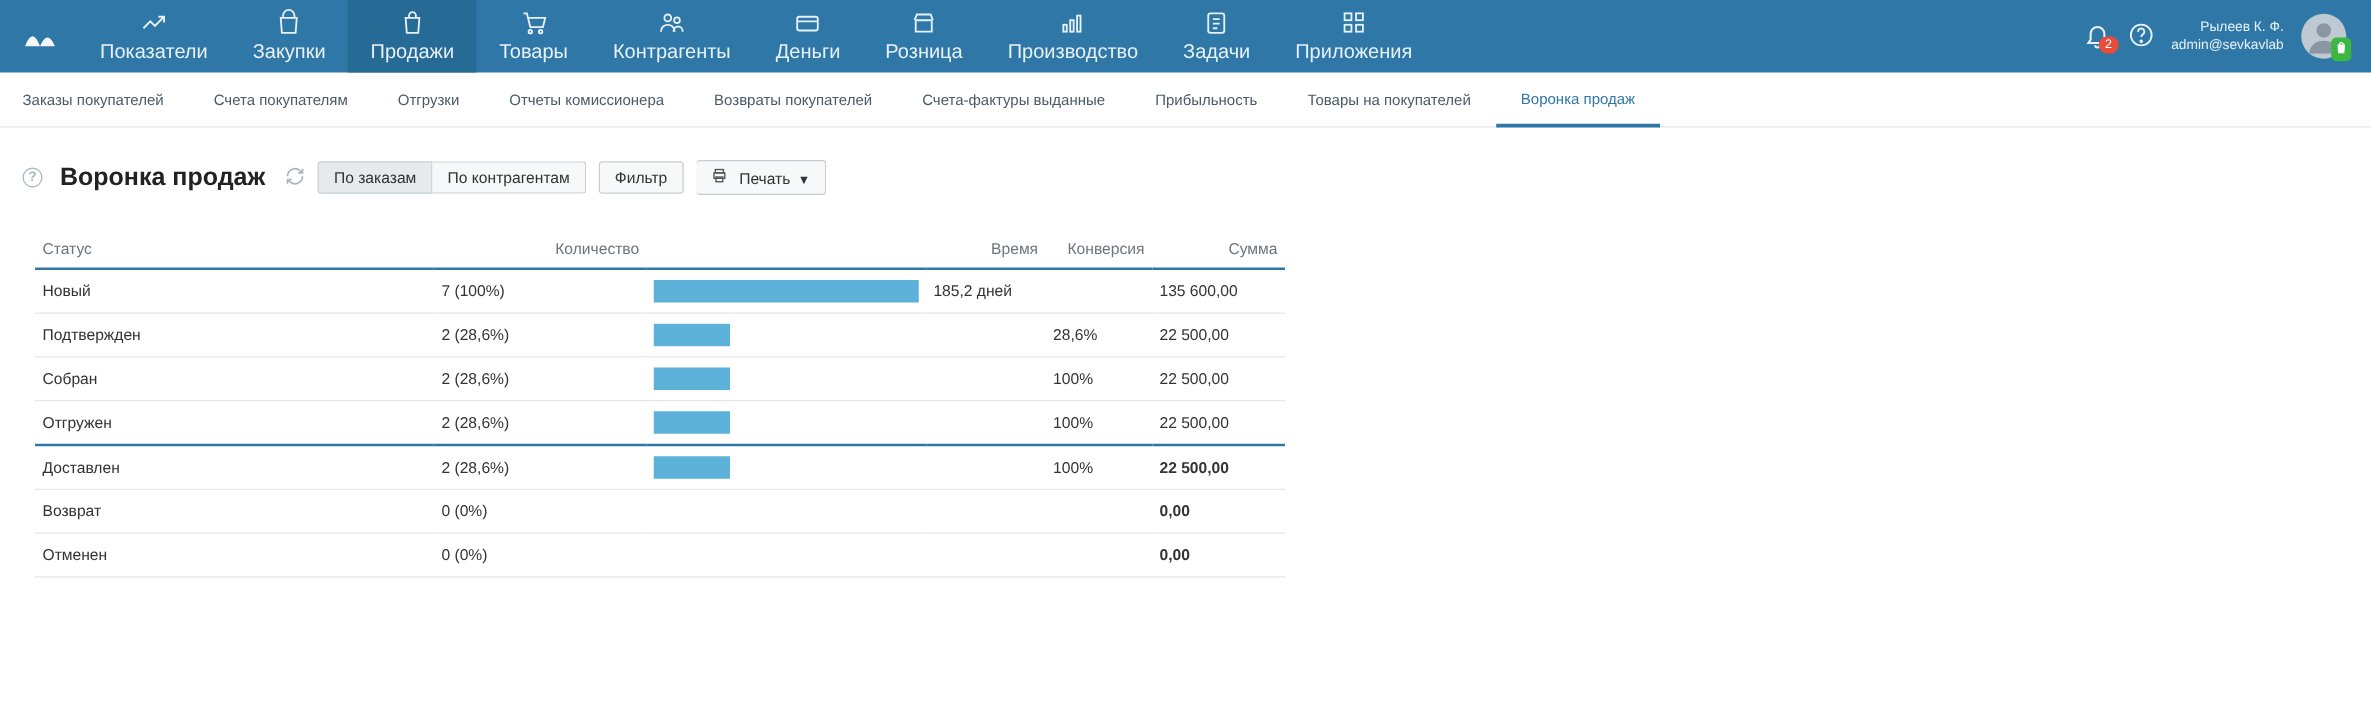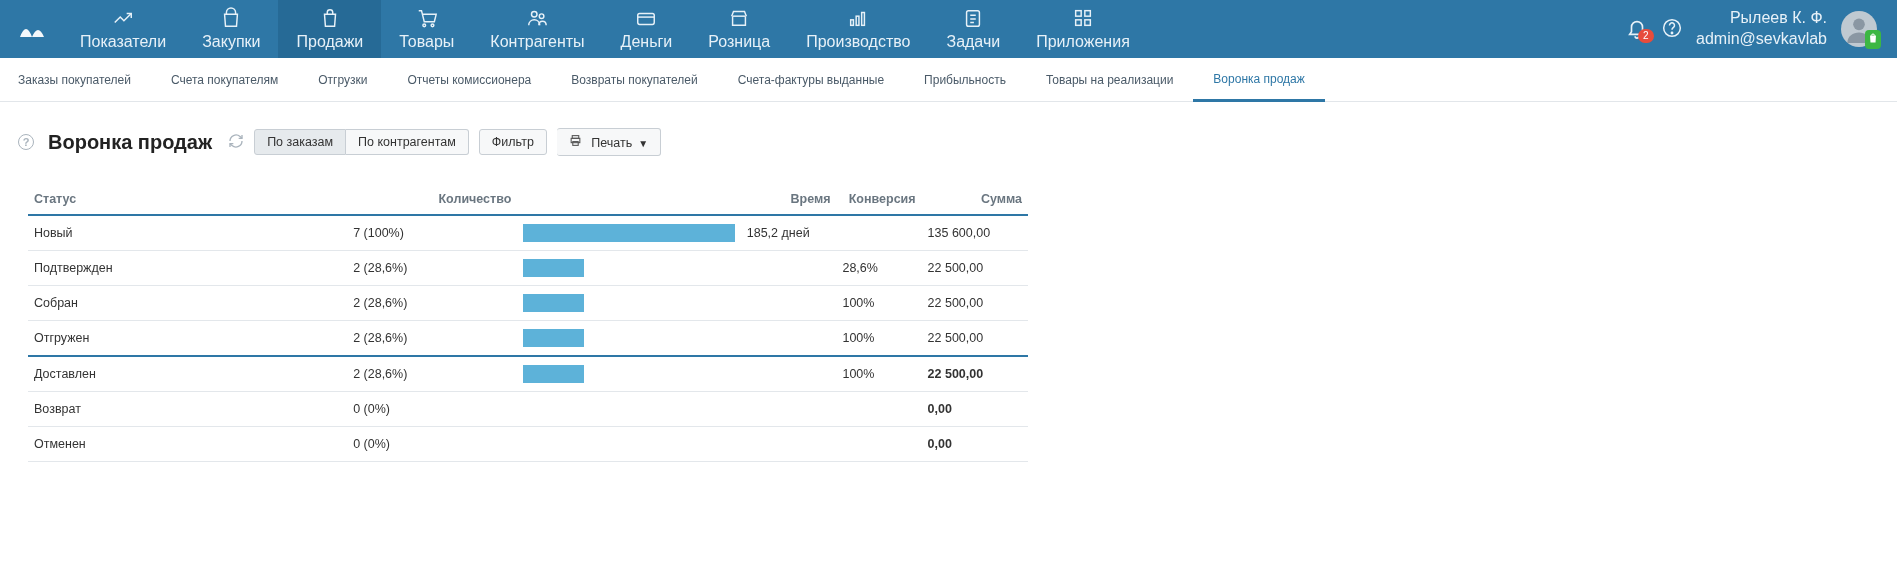"Рылеев К. Ф." .user-block { font-size: 16px -> 11px }
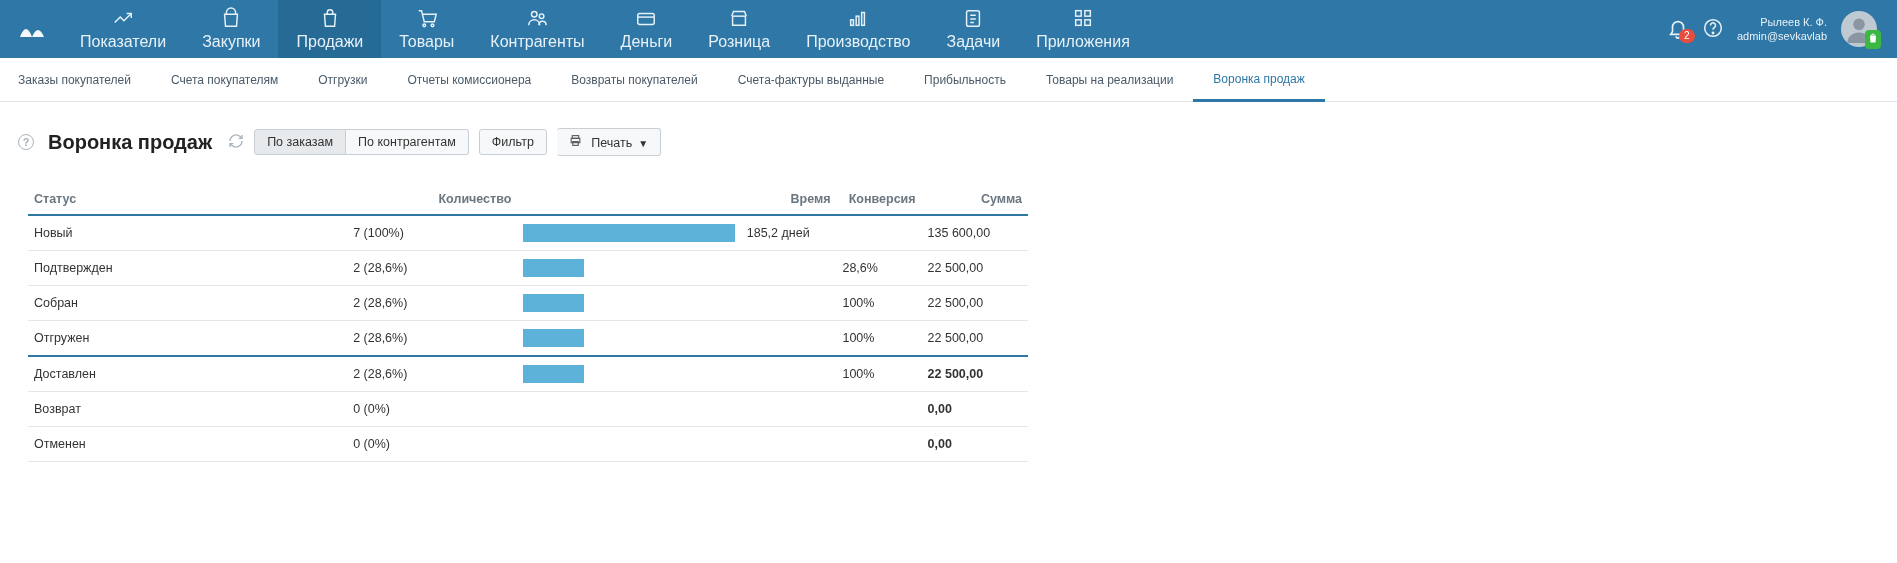"Товары на реализации" div.subnav-item { text: реализации -> покупателей }
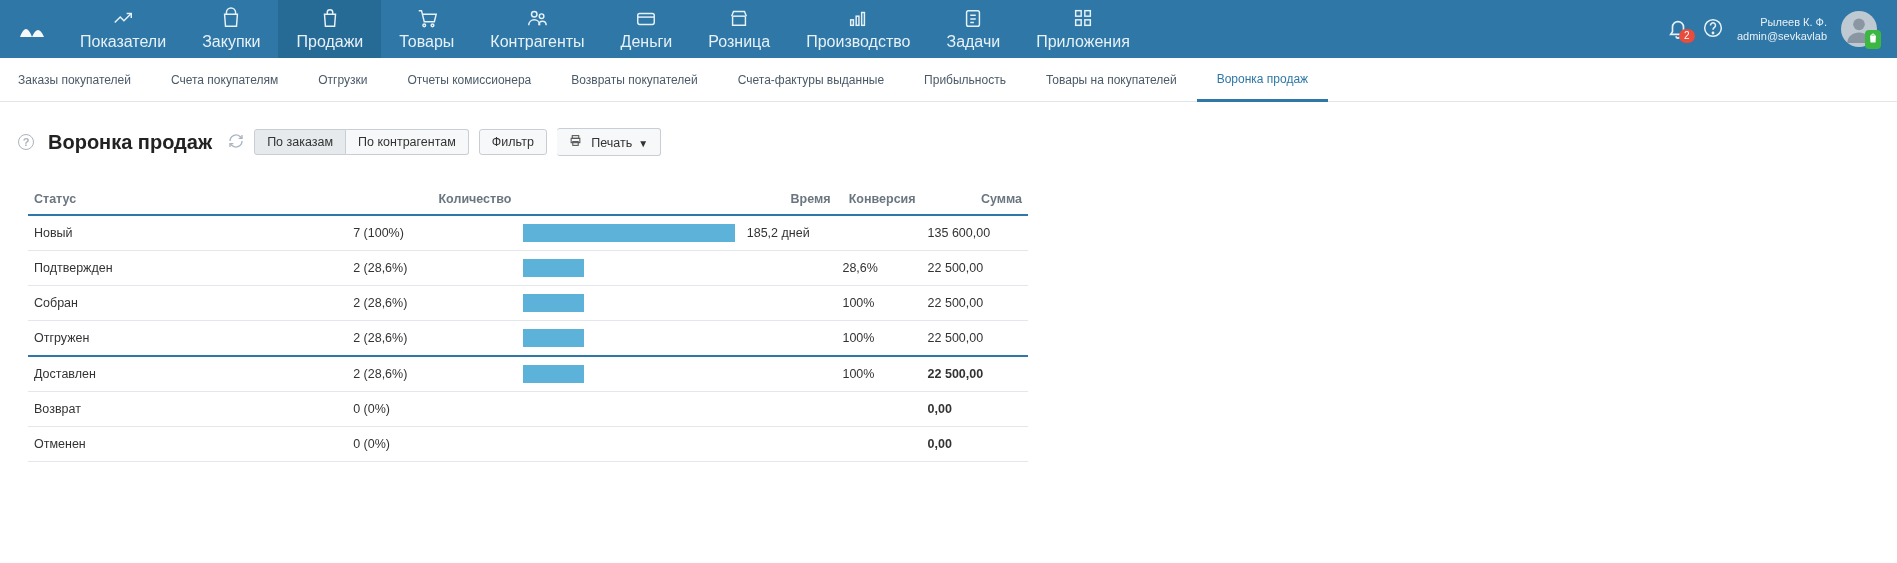"Статус" table.funnel thead th { font-weight: bold -> normal }
